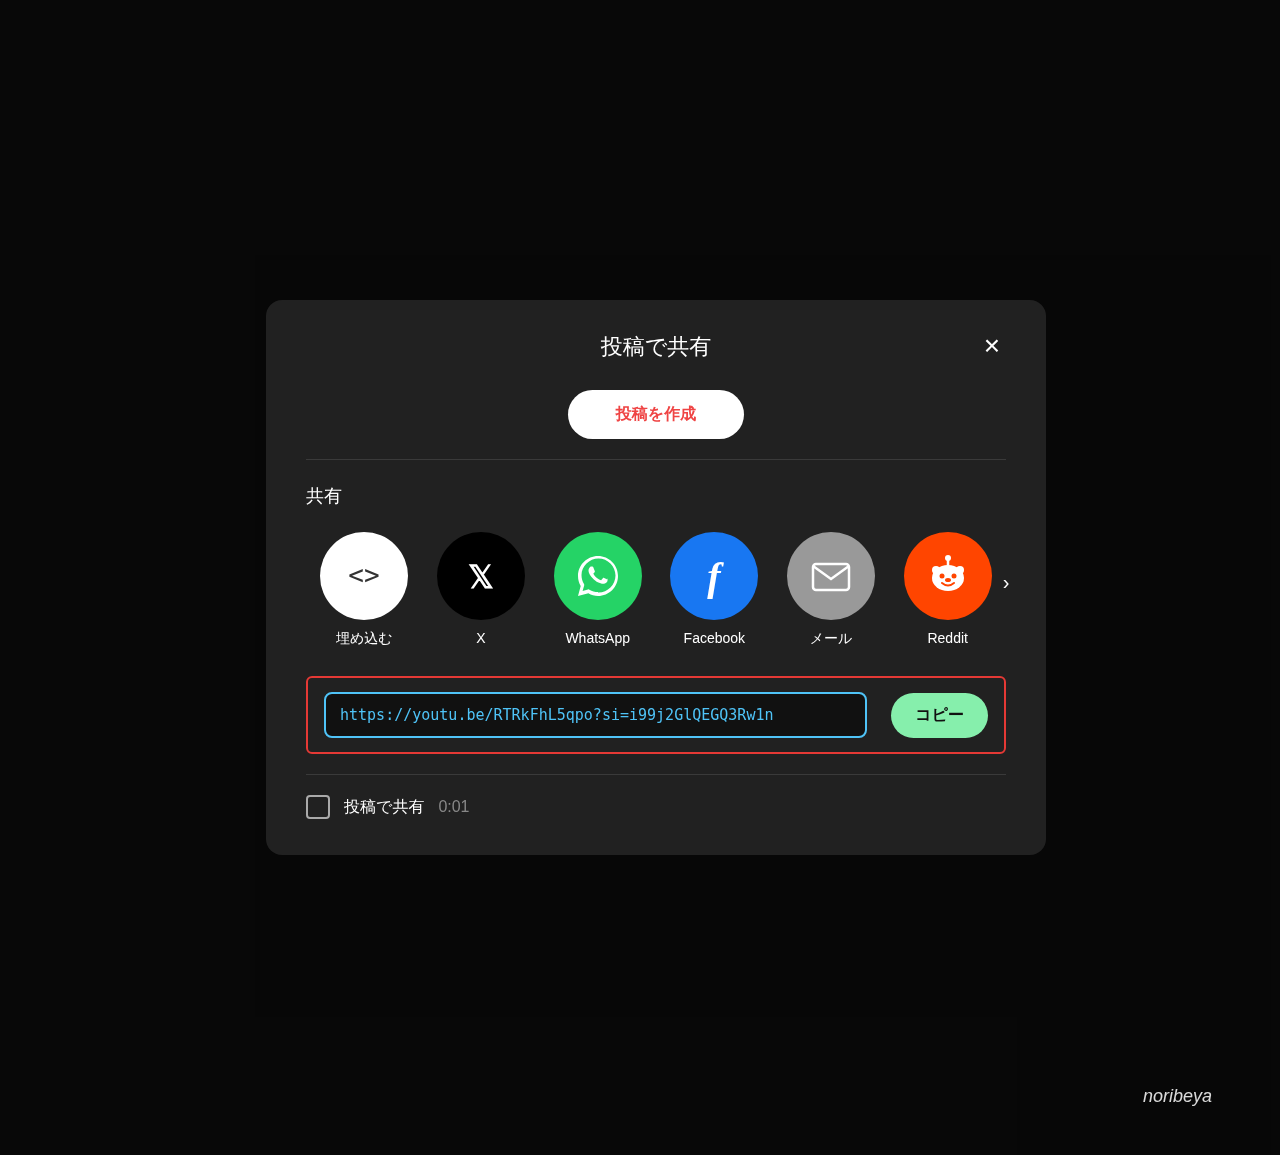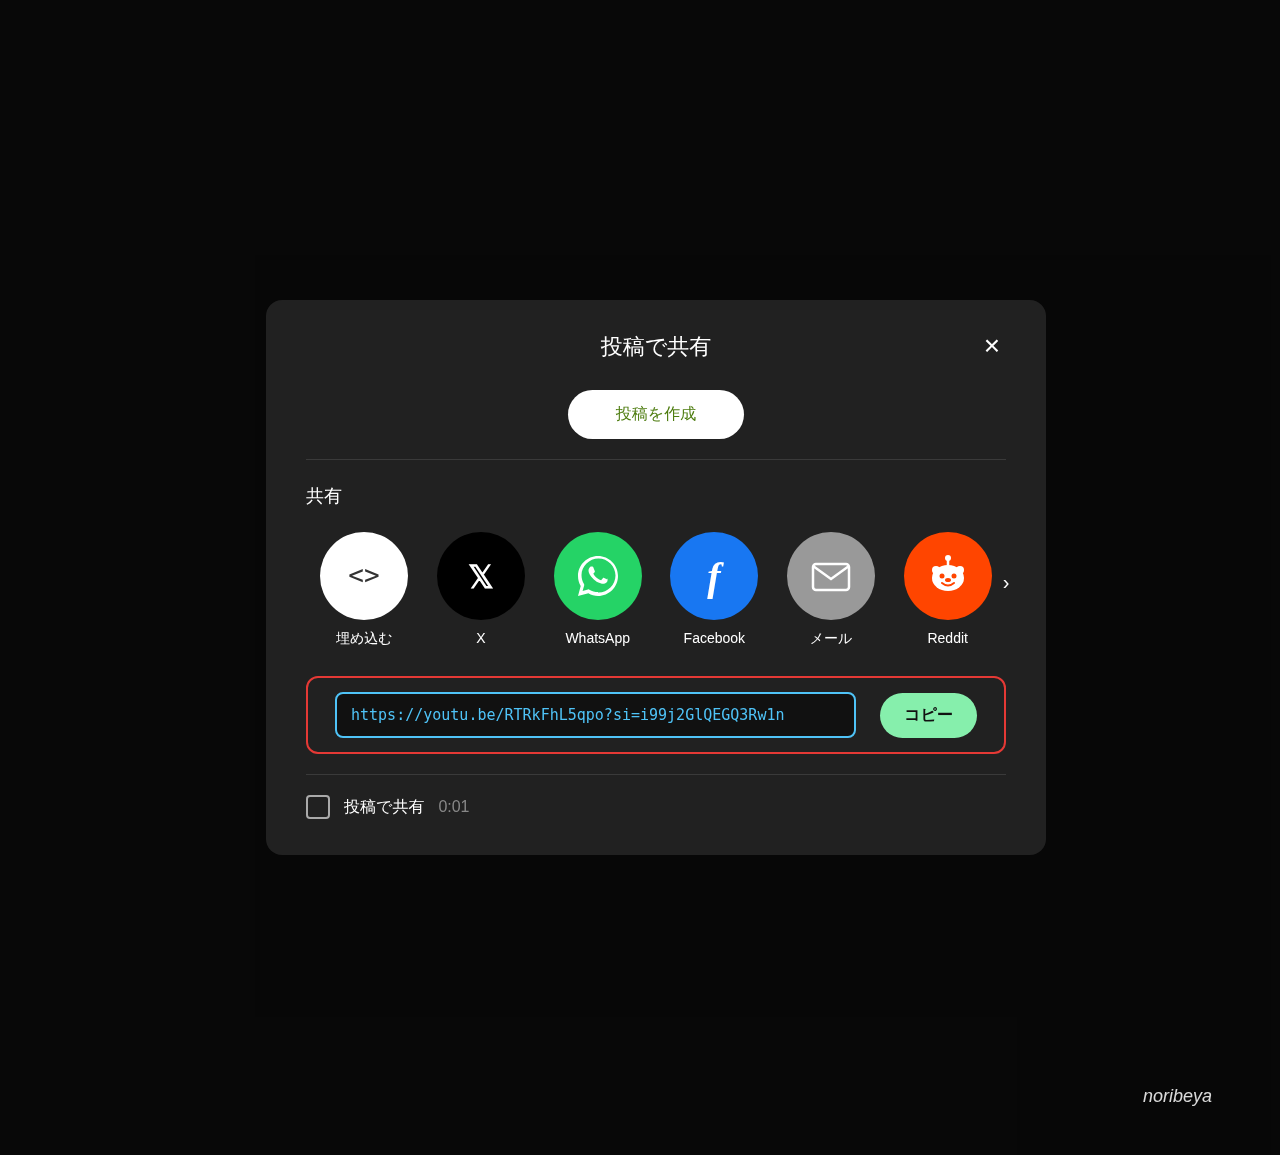"投稿を作成" .create-post-btn { color: #4d7c0f -> #ef4444; font-weight: 400 -> 700 }
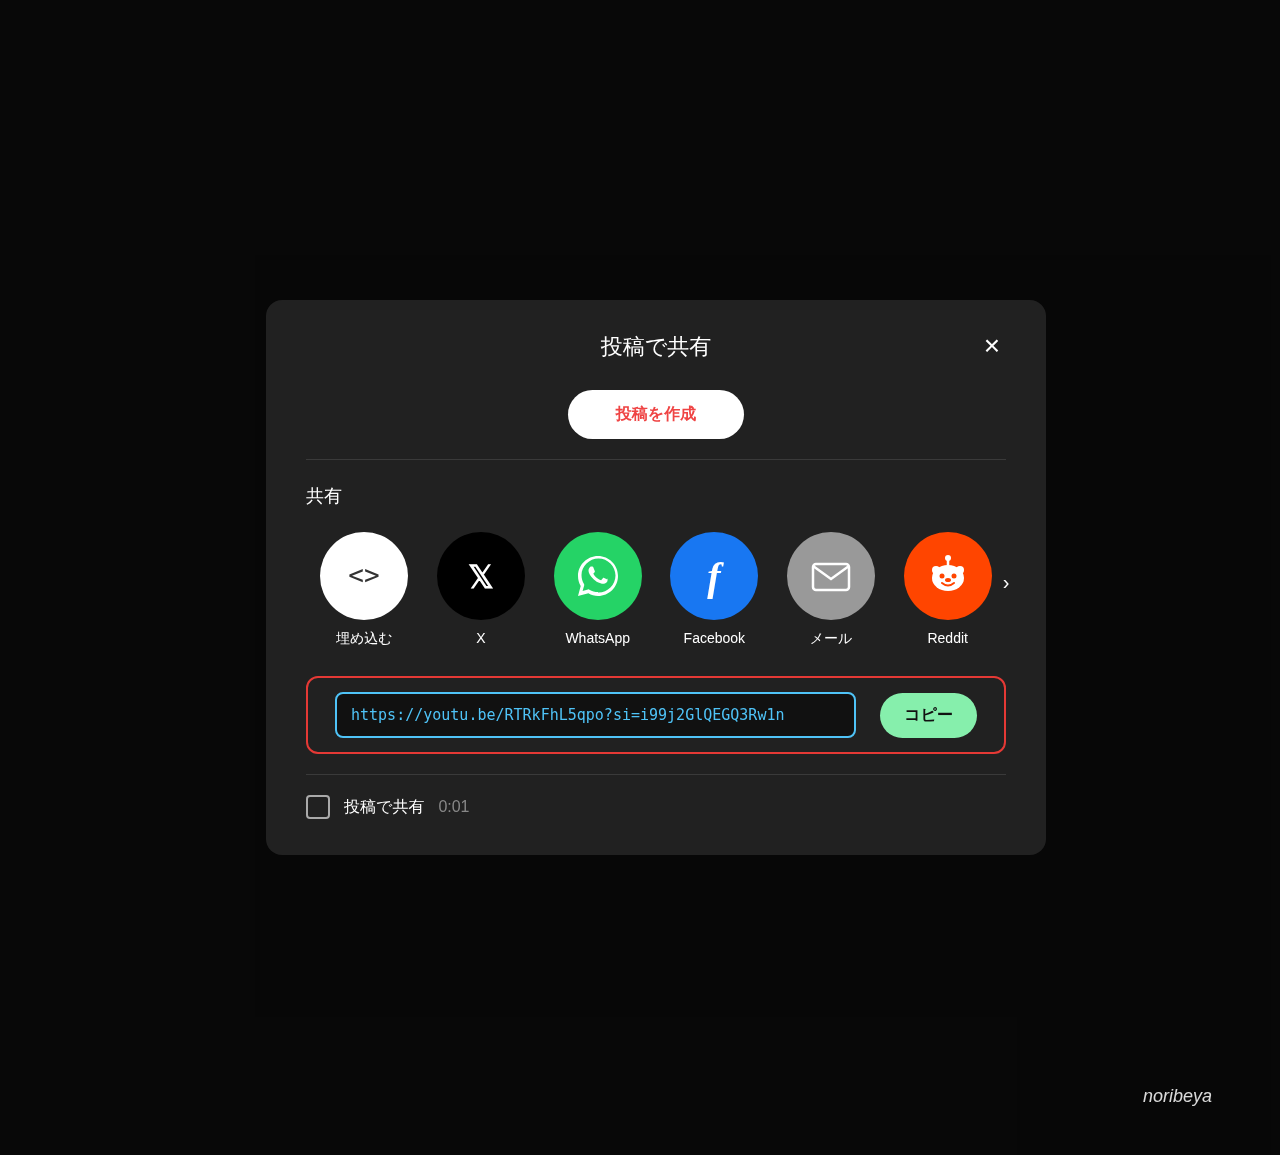"https://youtu.be/RTRkFhL5qpo?si=i99j2GlQ" .url-copy-section { border-radius: 12px -> 6px; padding: 14px 27px -> 14px 16px }
